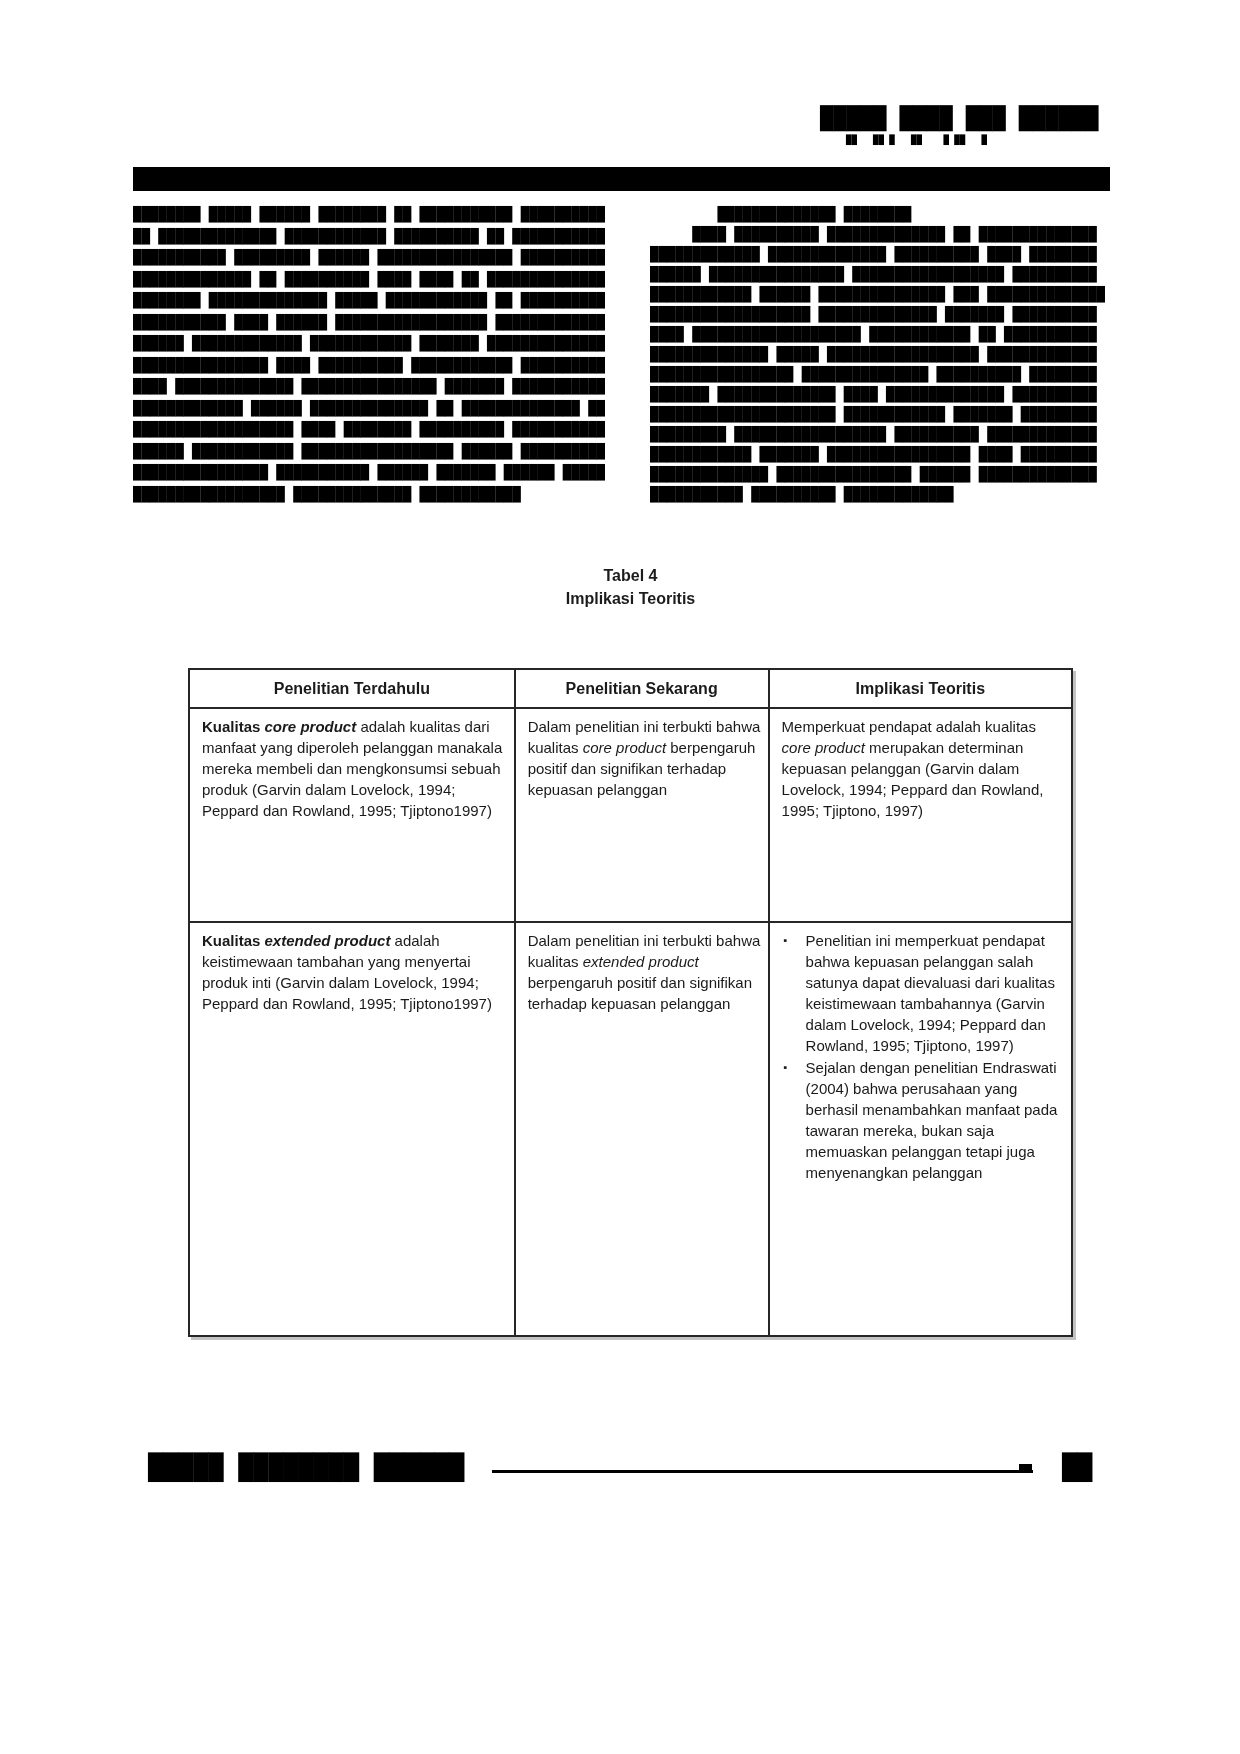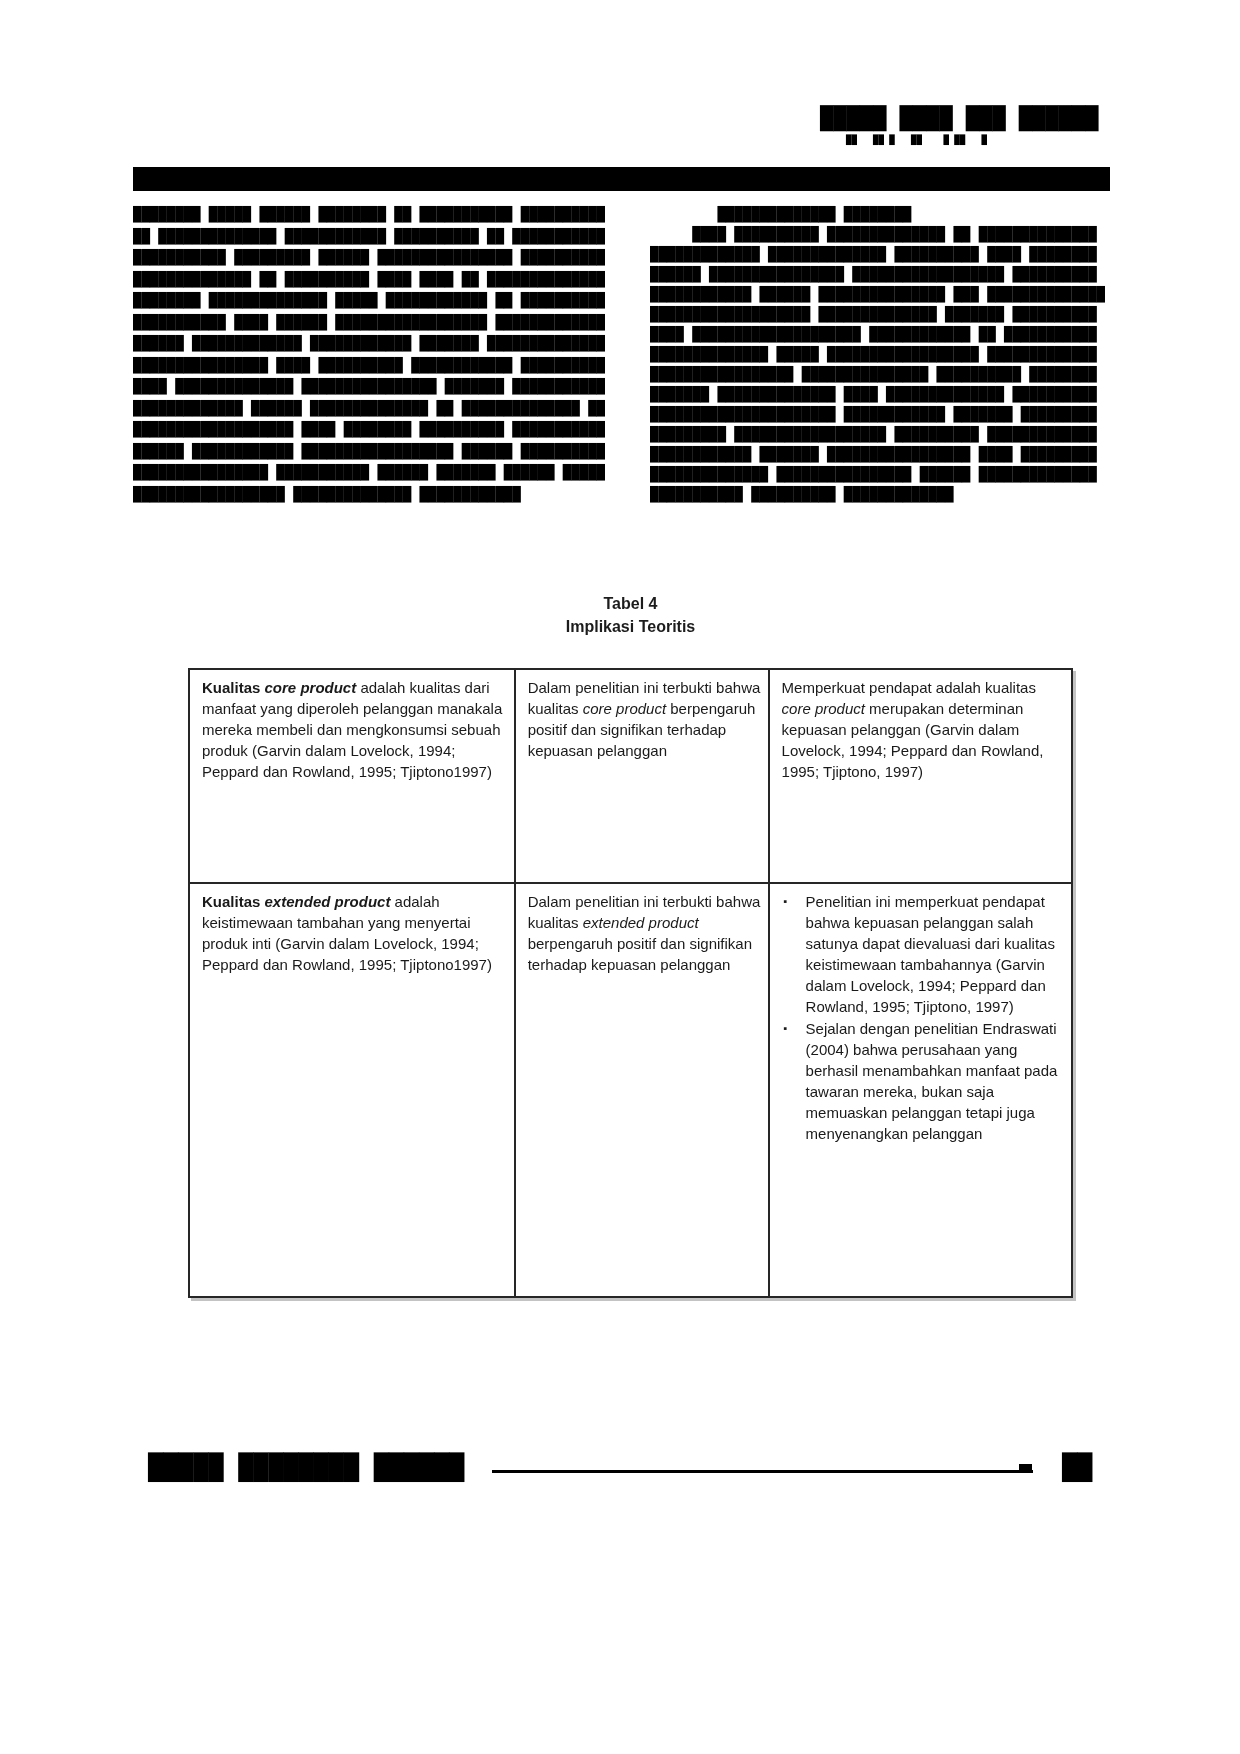"Tabel 4" .tbl-title { top: 592px -> 564px }
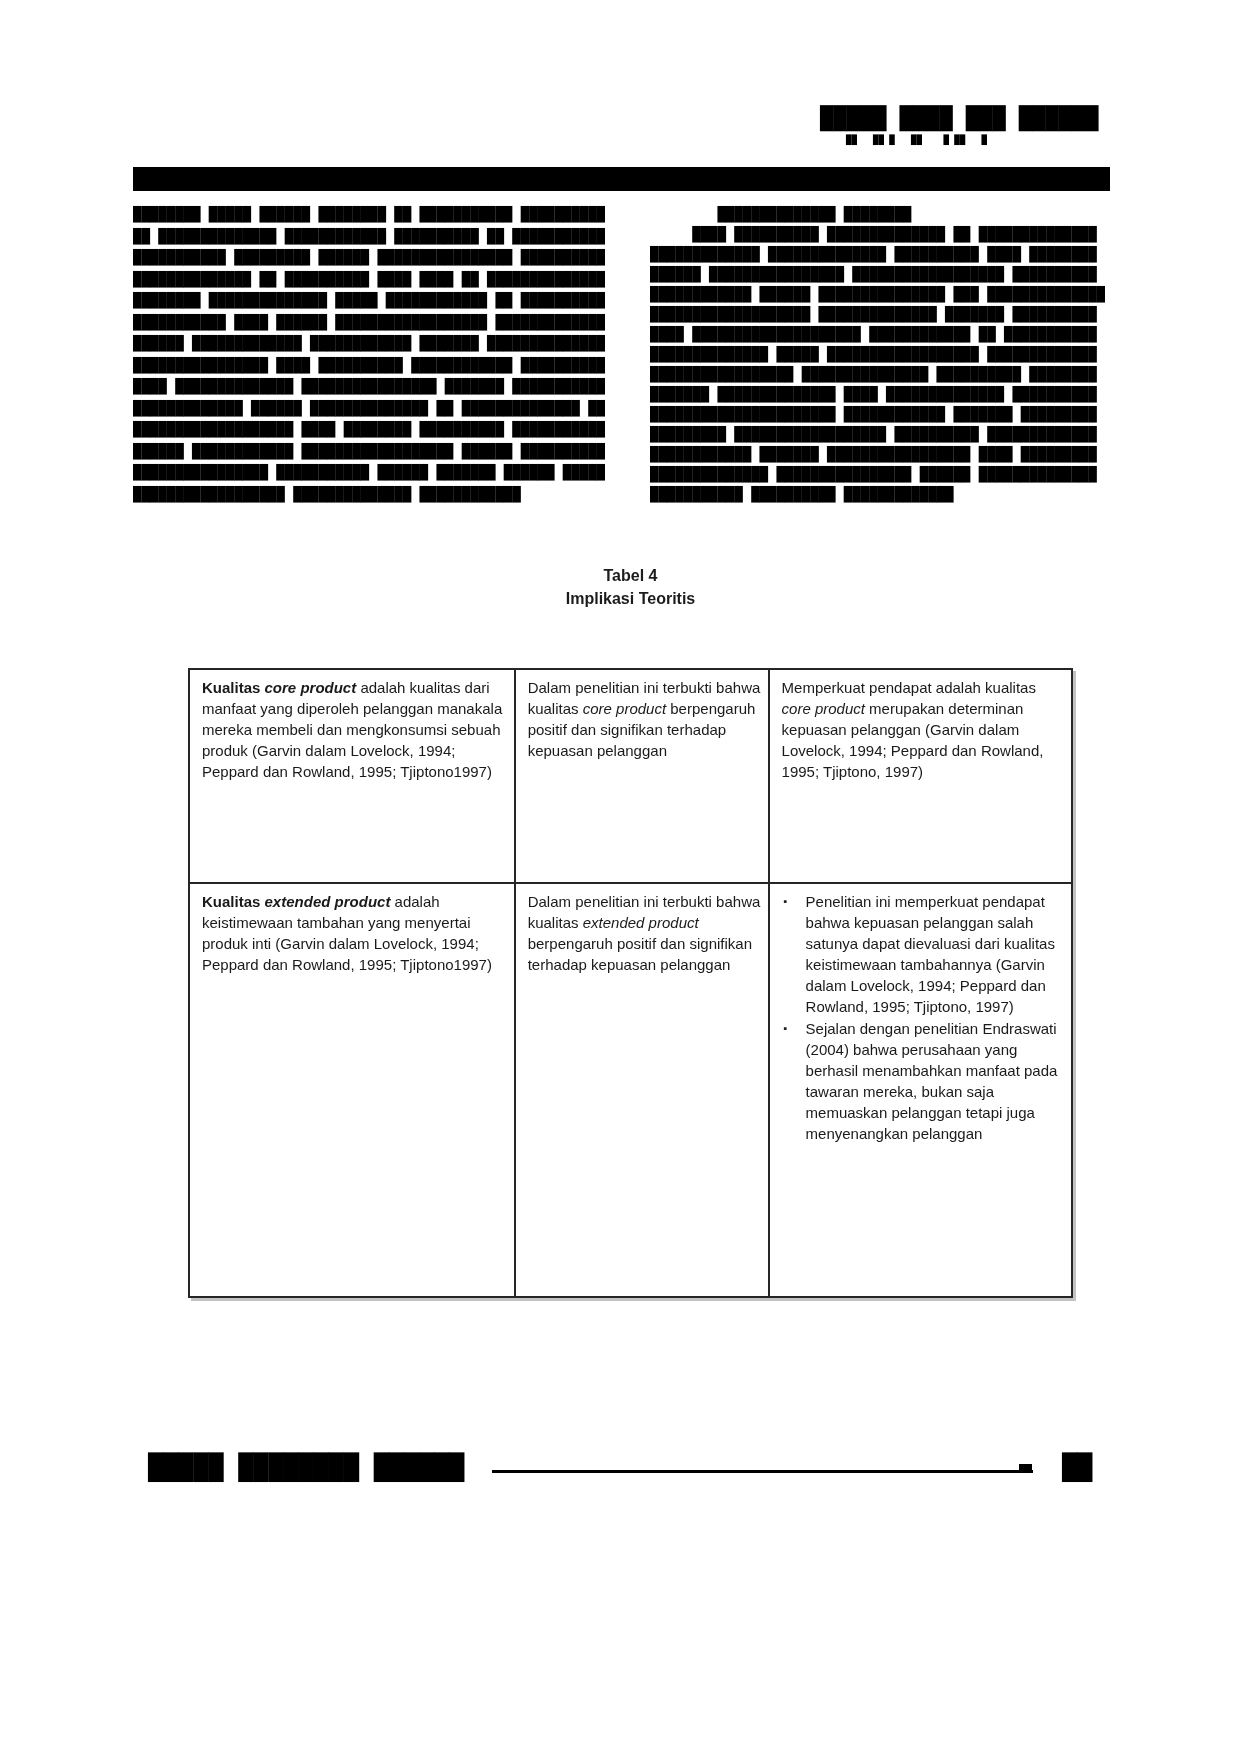"Penelitian Terdahulu" tr { html: none -> <tr> <th>Penelitian Terdahulu</th> <th>Penelitian Sekarang</th> <th>Implikasi Teoritis</th> </tr> }
